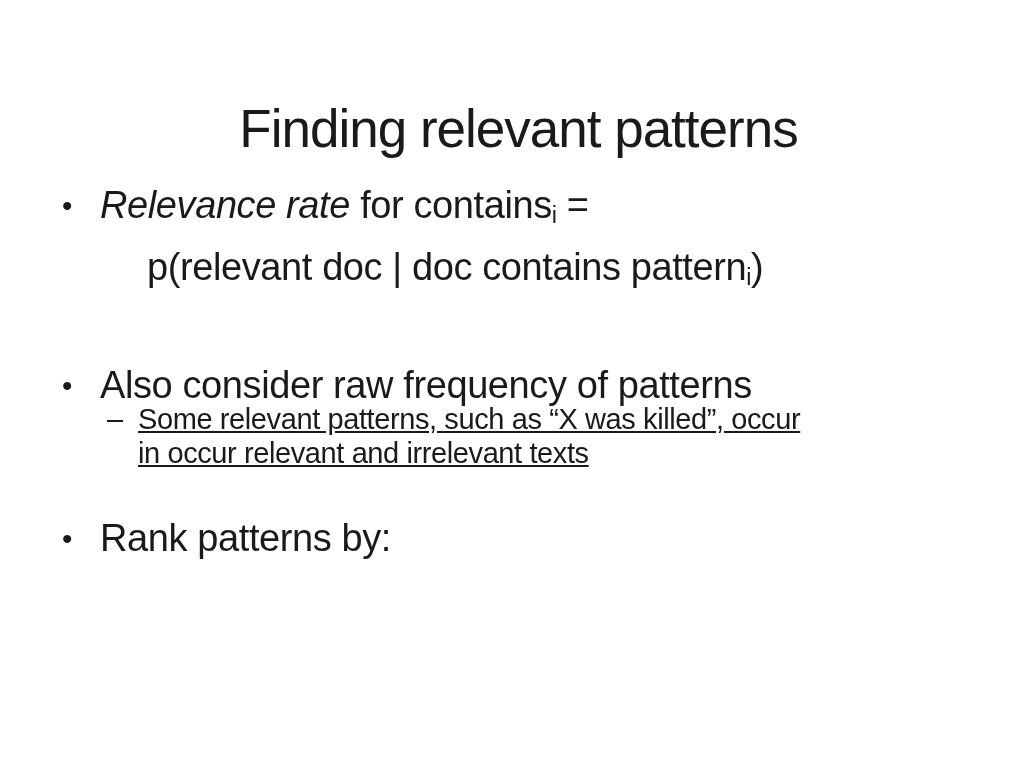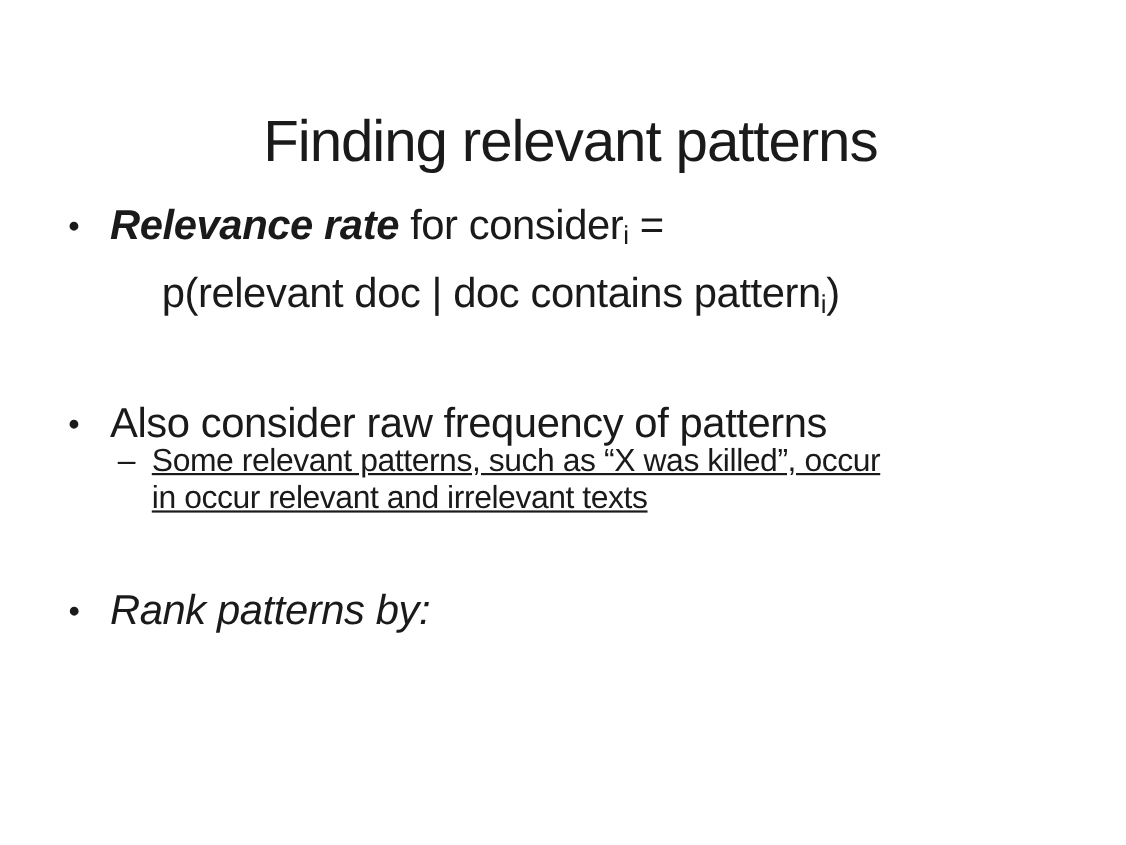"Relevance rate" .ital { font-weight: bold -> none }
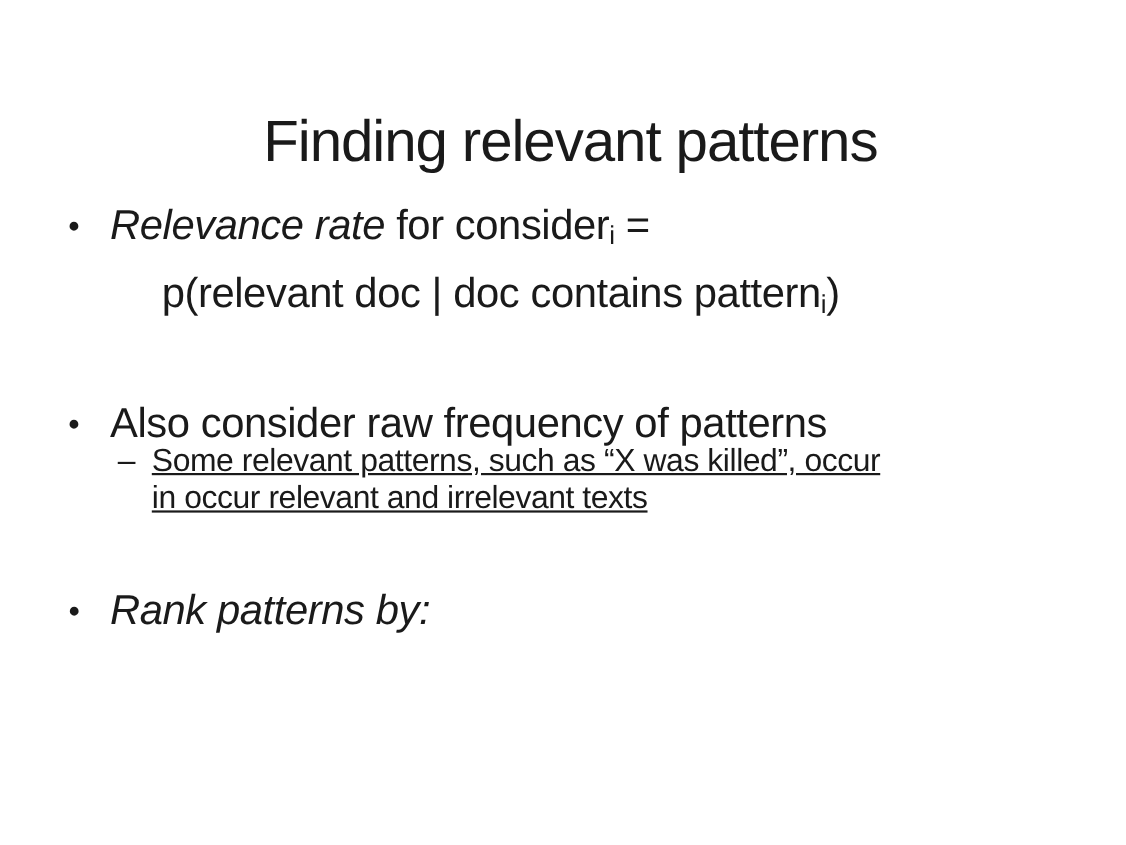"for consider" span { text: consider -> contains }
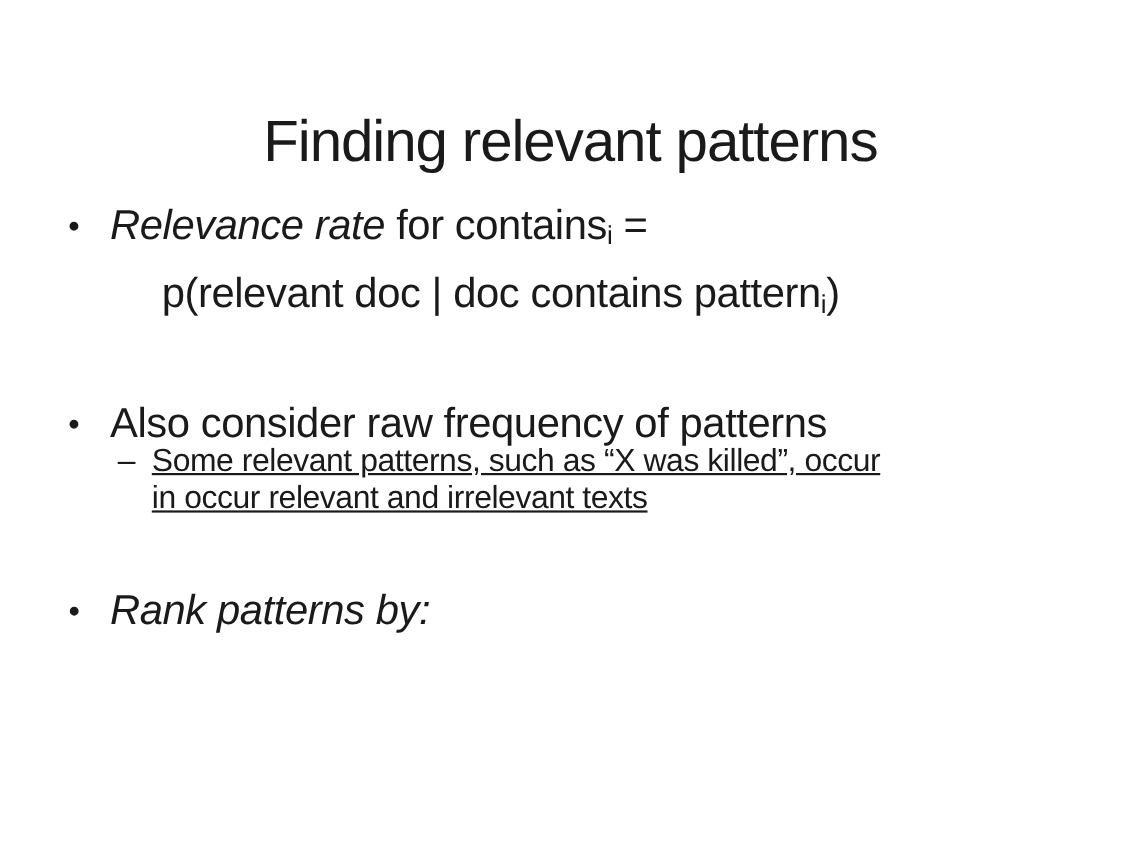"• Rank patterns by:" .b3 { font-style: italic -> none; top: 533px -> 516px }
